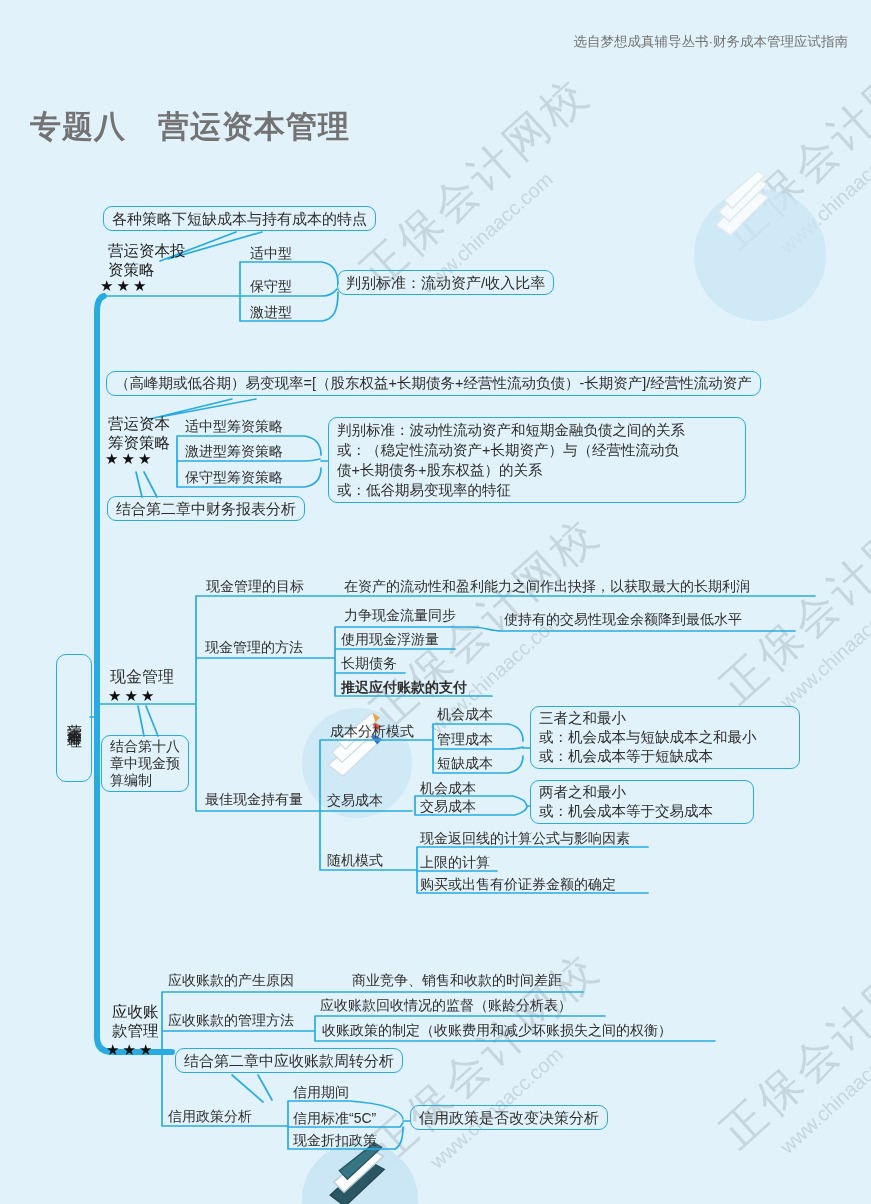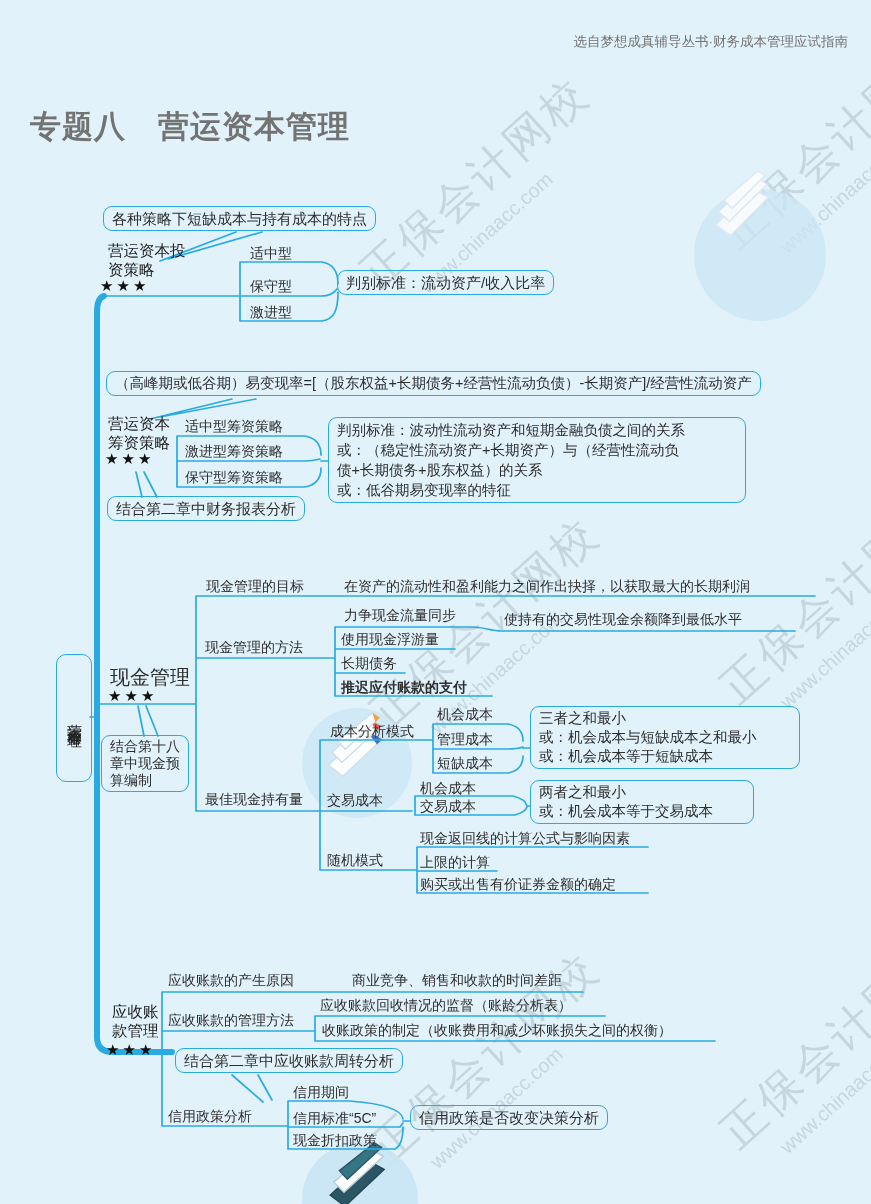"现金管理" div.txt { font-size: 20px -> 16px }
